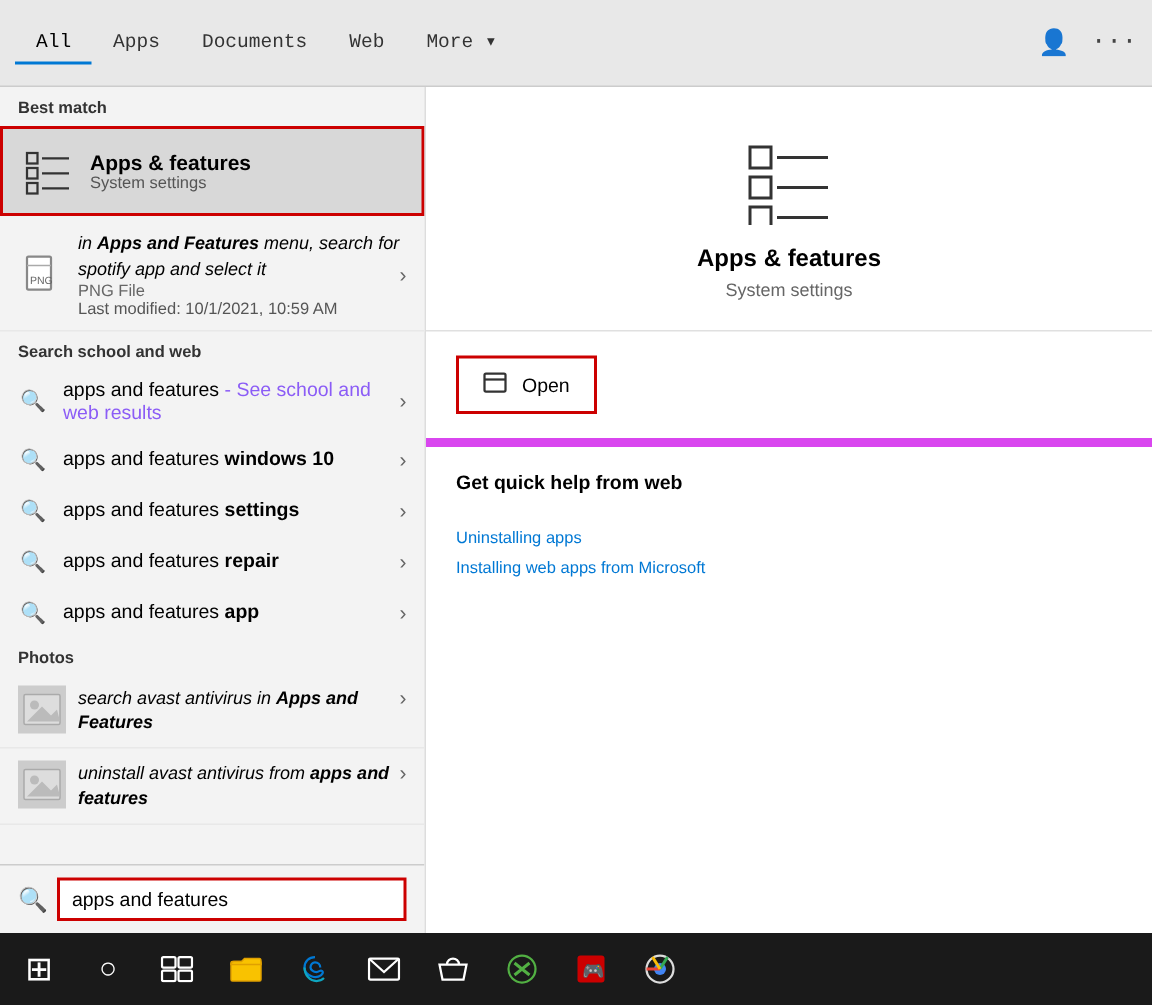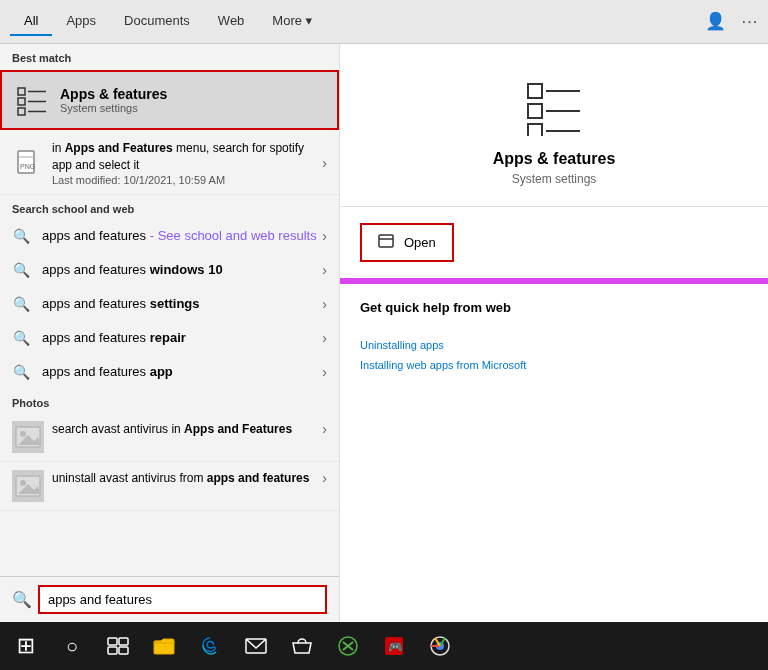"All" .top-tabs { font-family: none -> Liberation Mono, monospace; height: 44px -> 58px }
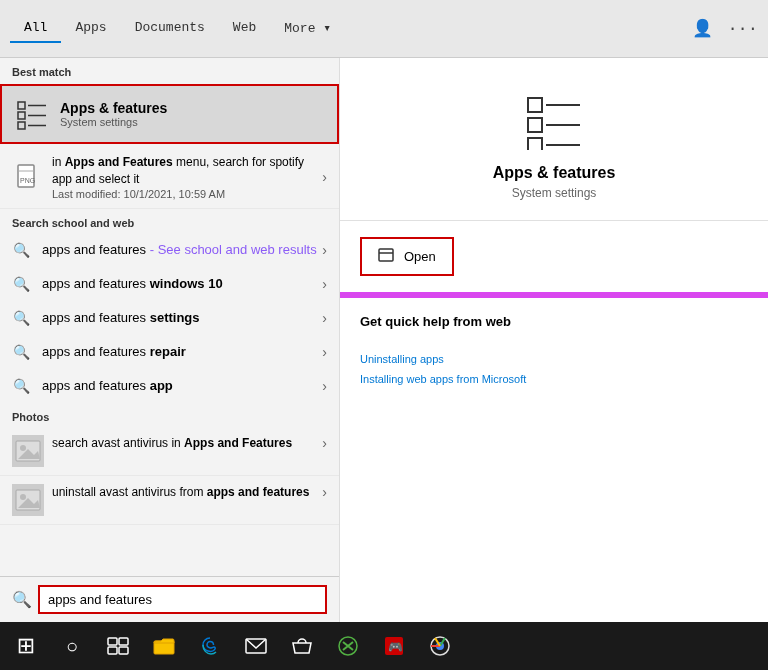"Best match" .left-panel { width: 340px -> 284px }
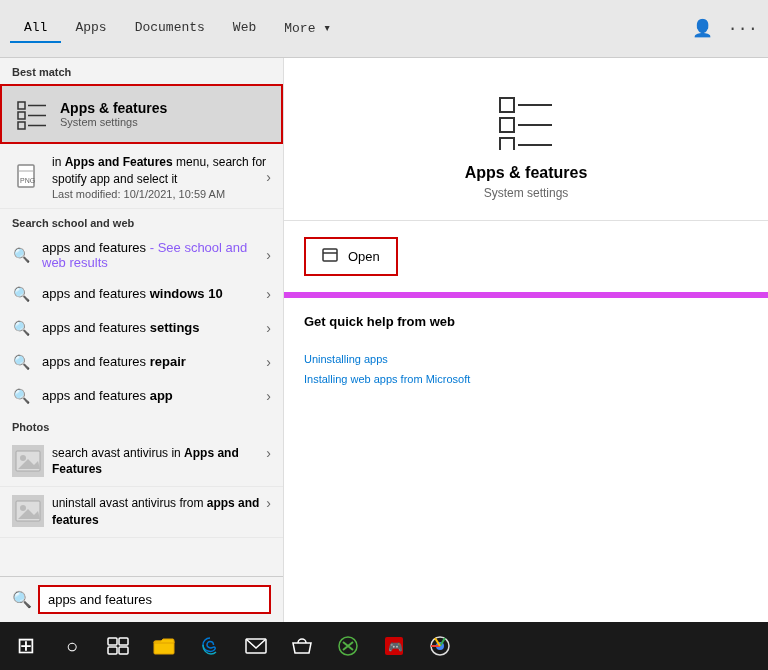"in Apps and Features menu," .file-result-main { font-style: none -> italic }
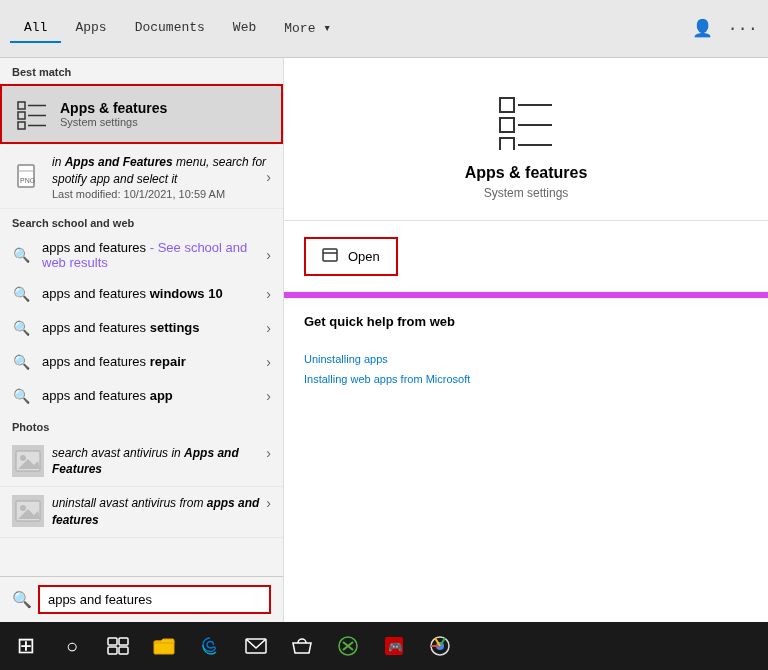"PNG File" div.file-result-sub { html: none -> <div>PNG File</div> }
